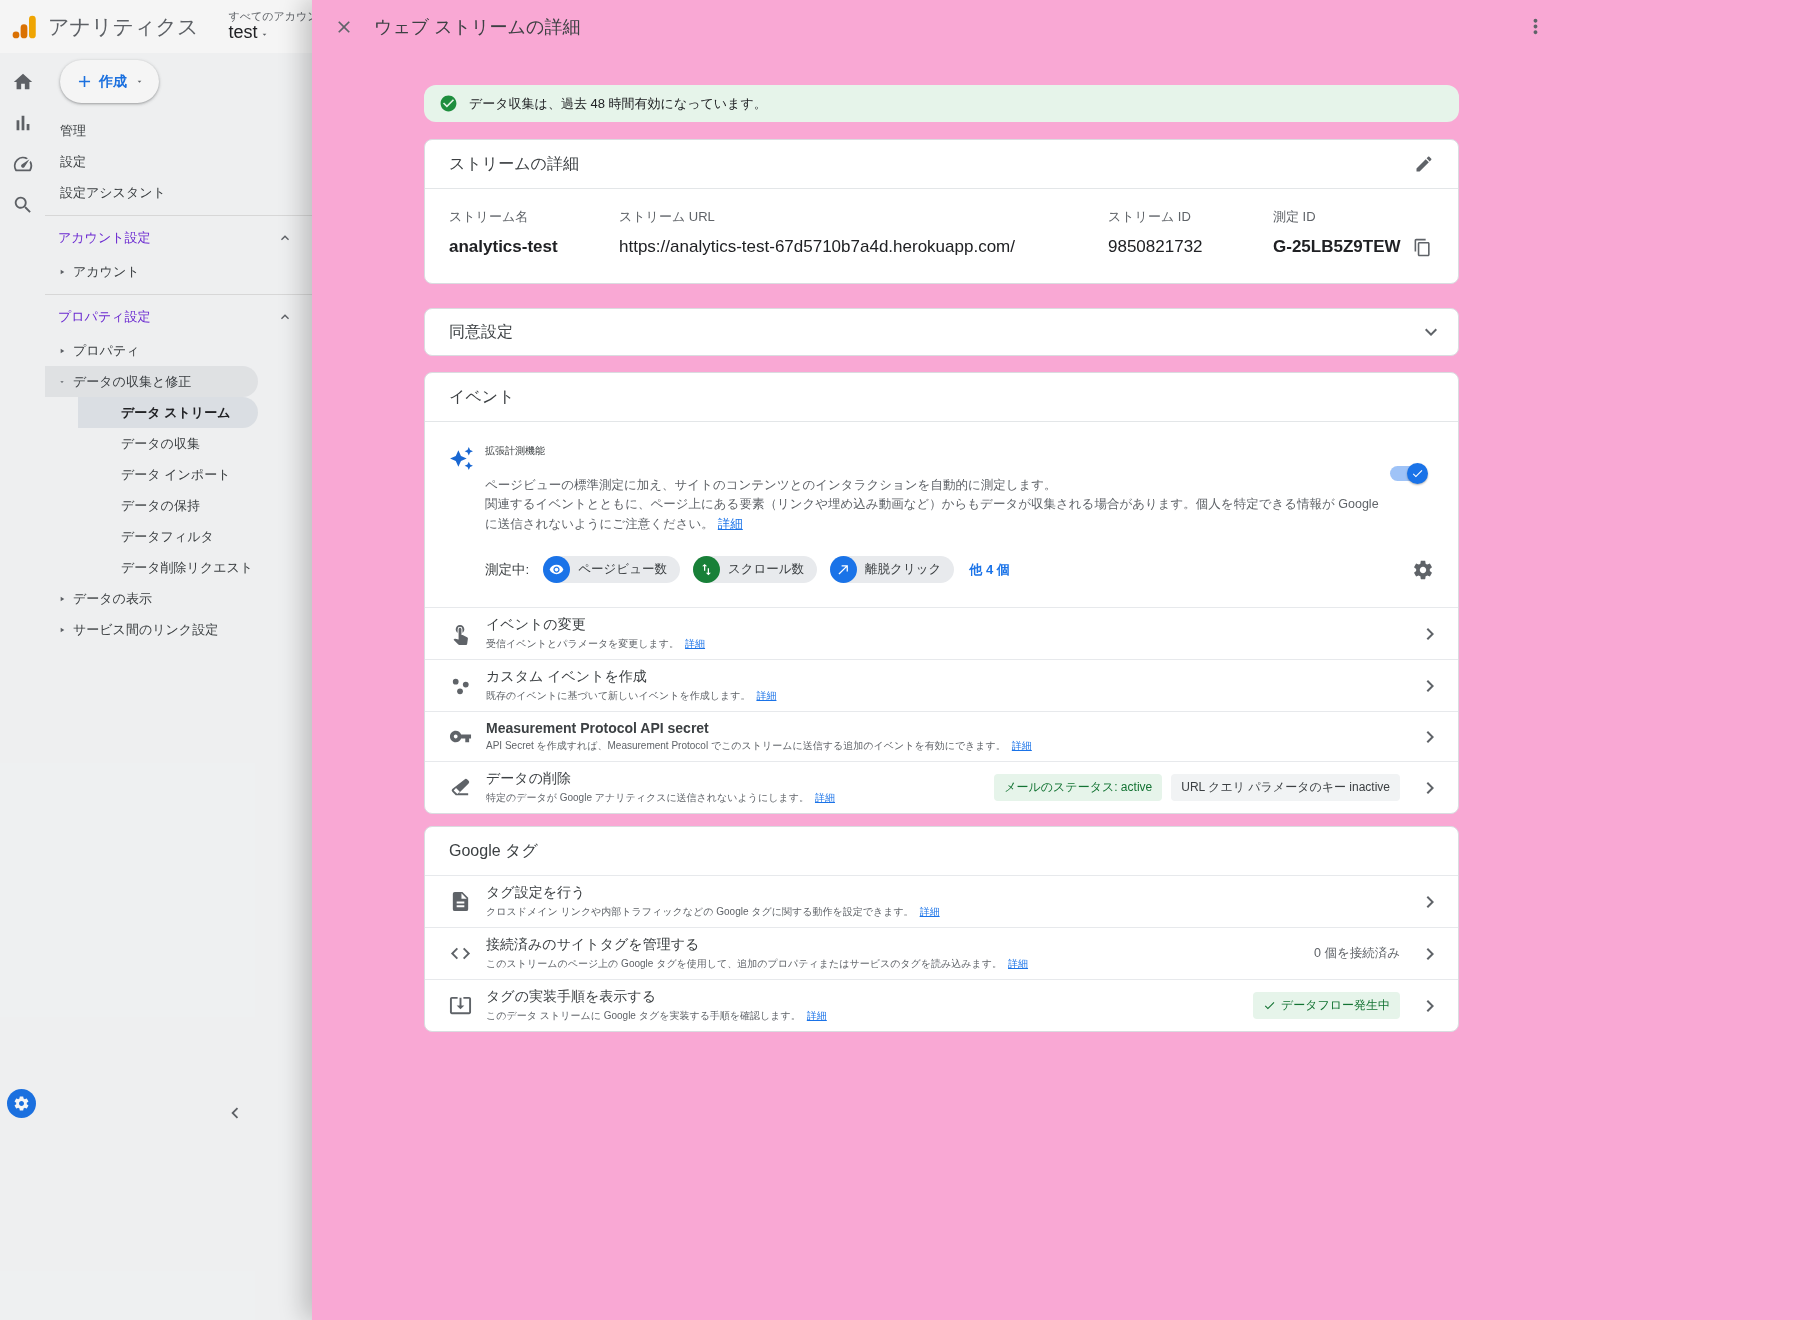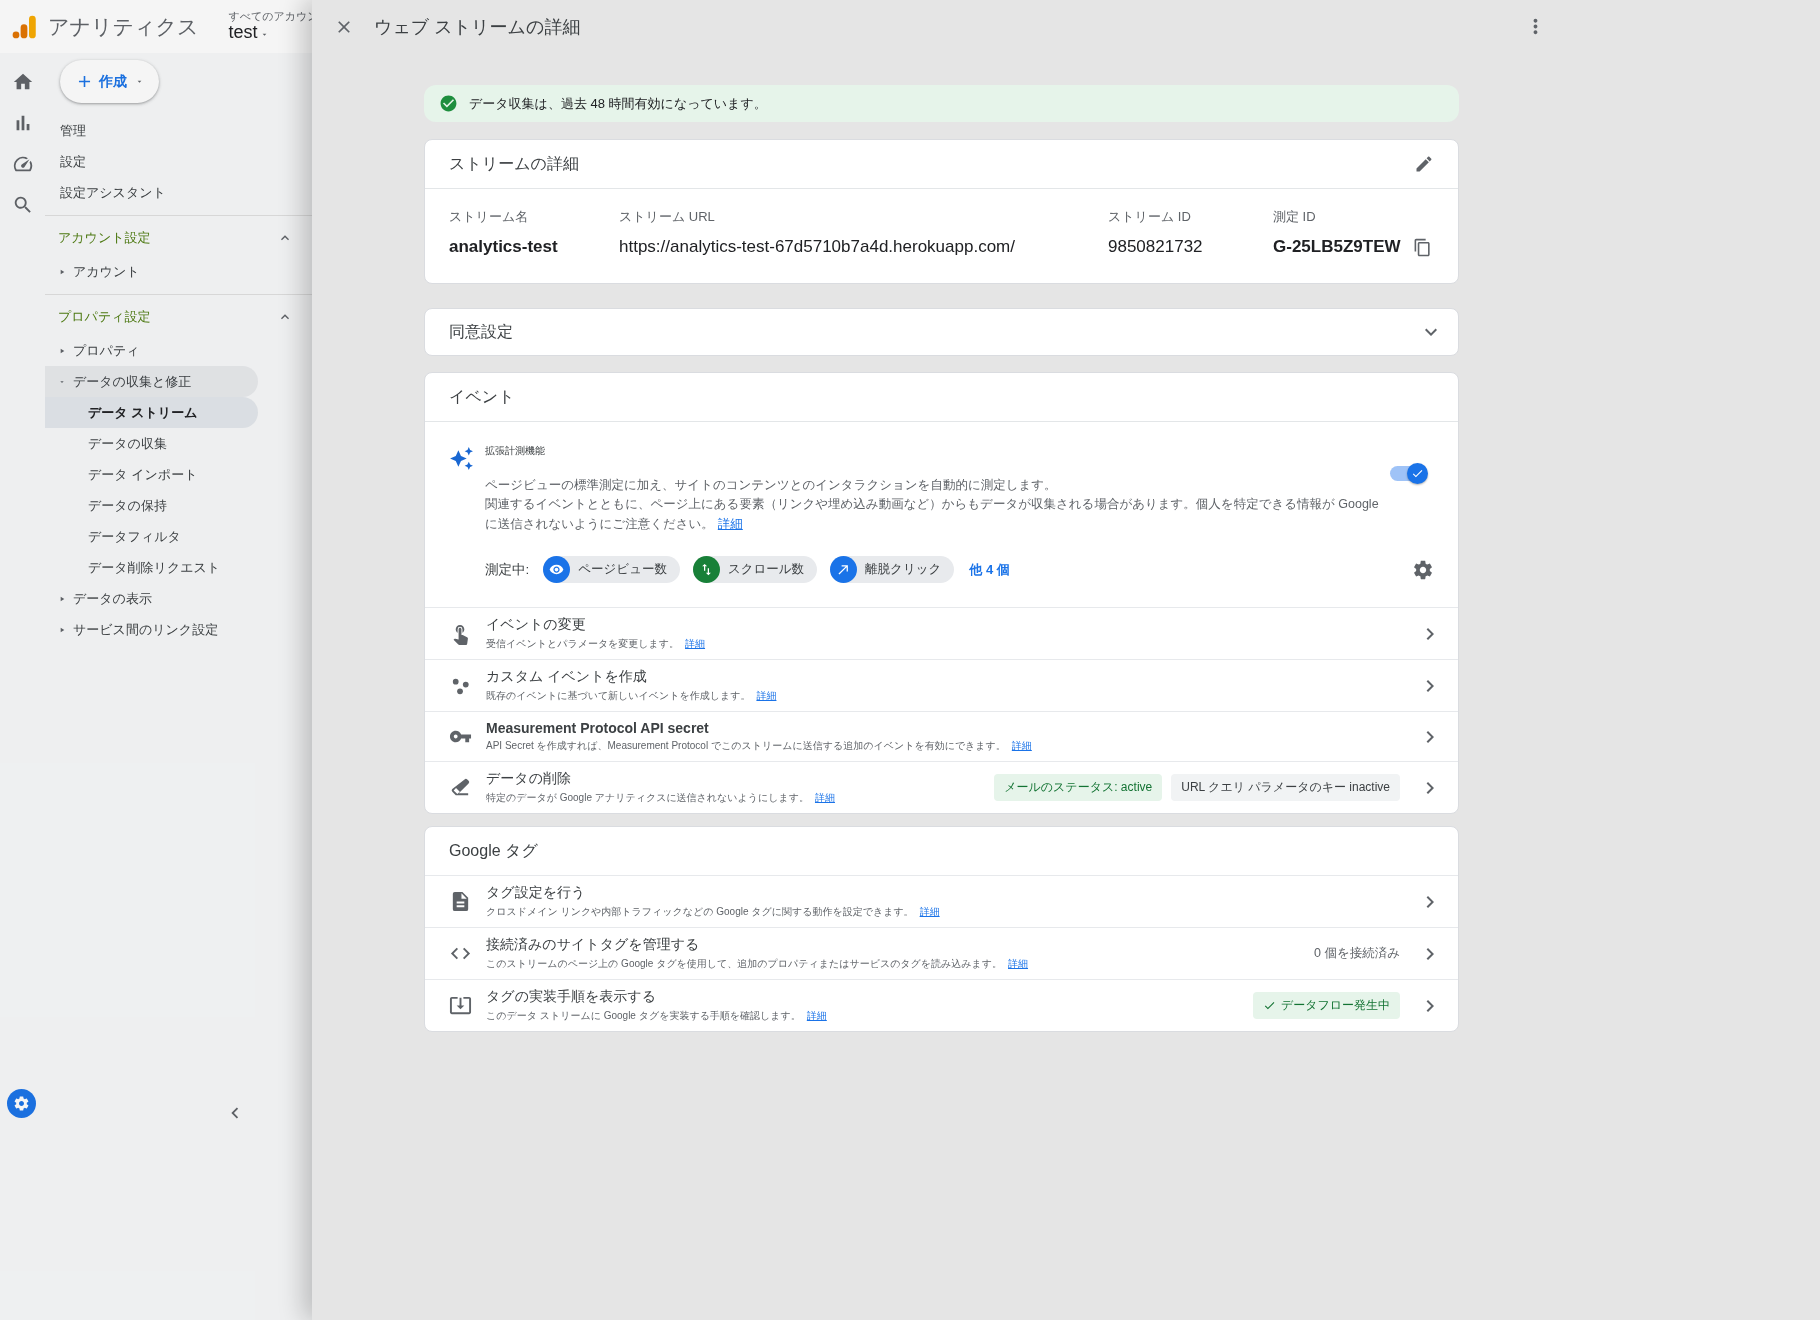"ウェブ ストリームの詳細" .overlay { background: #e5e5e5 -> #f9a8d4 }
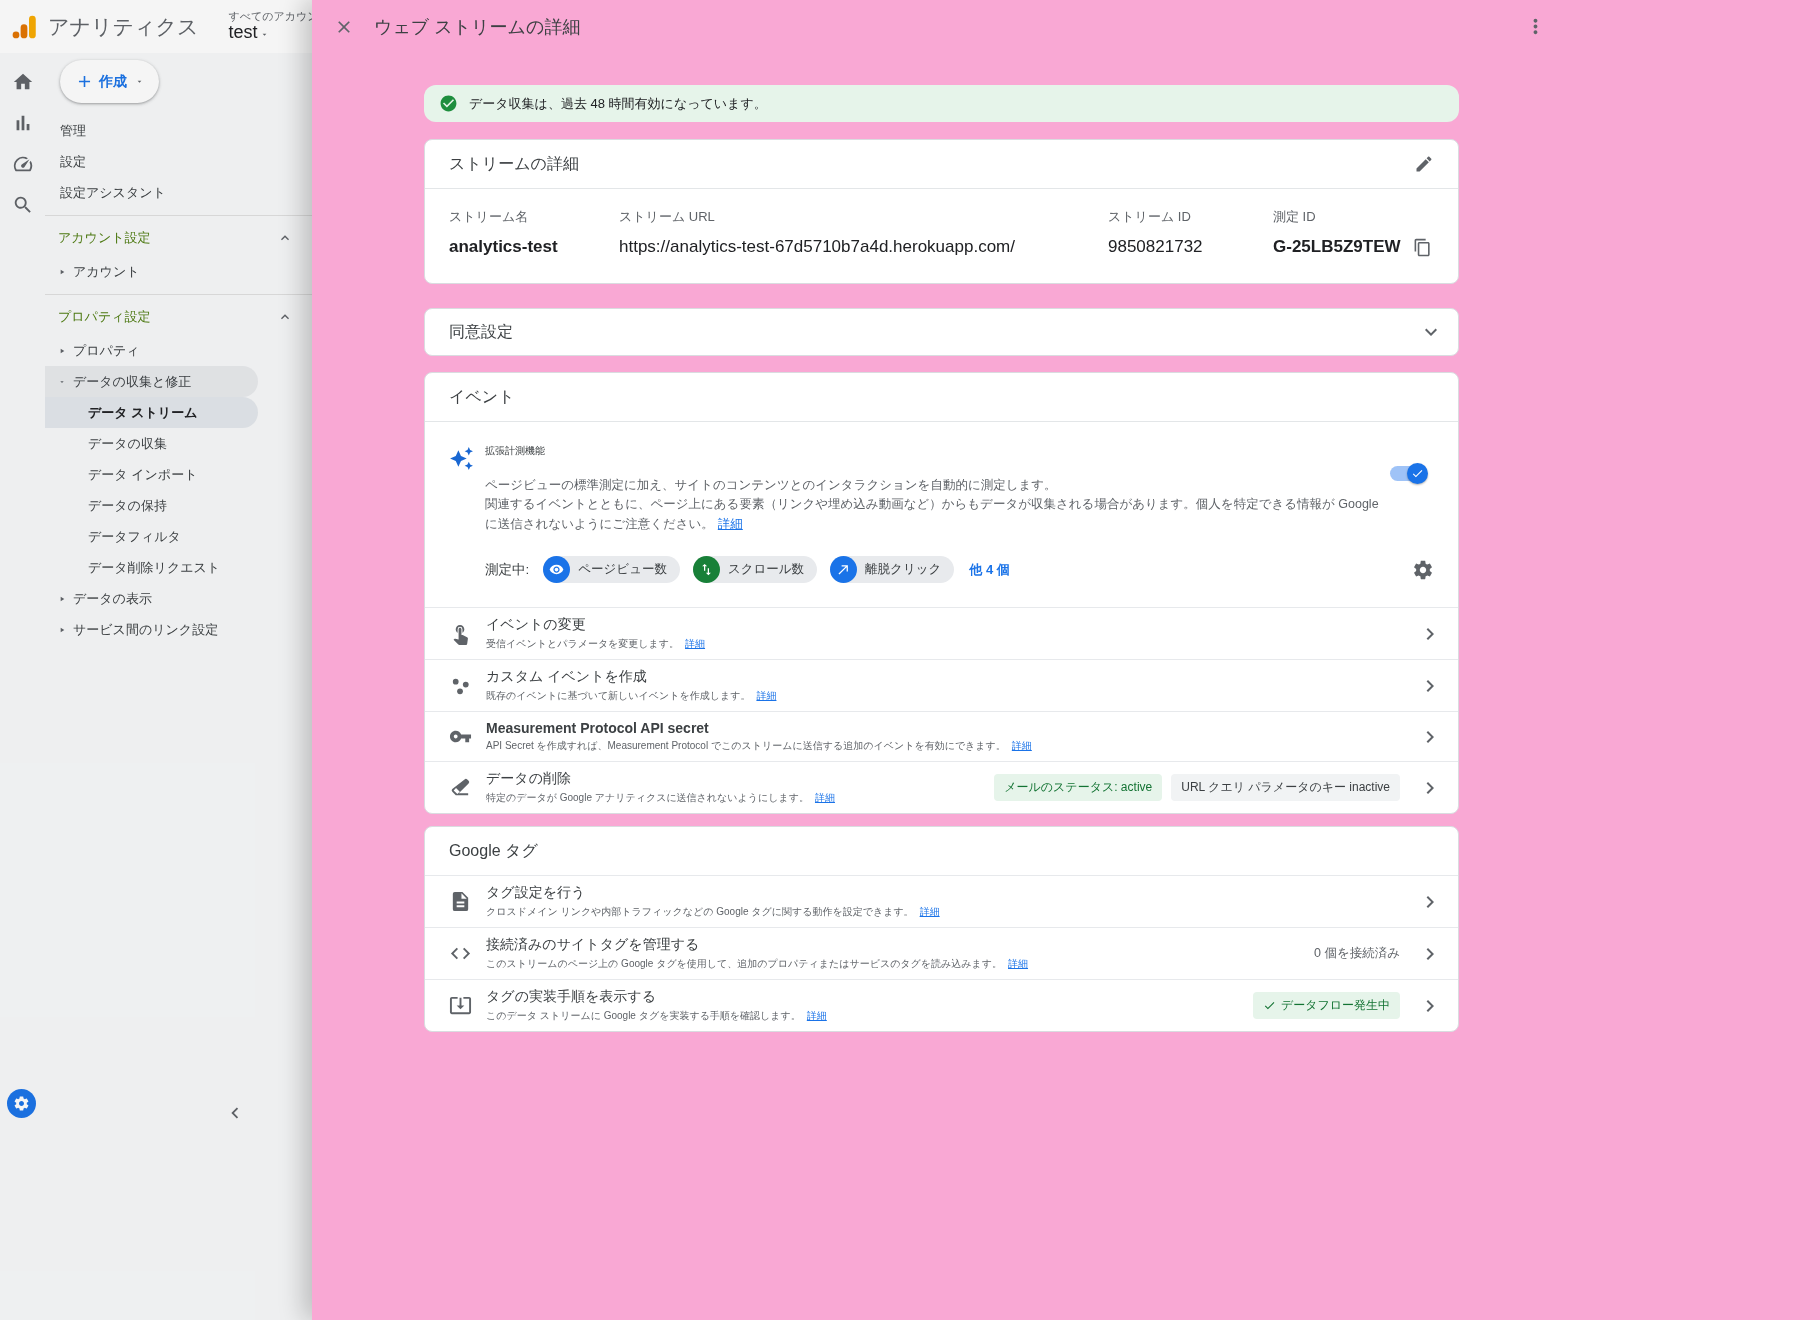"アカウント設定" .section-header { color: #4d7c0f -> #6d28d9 }
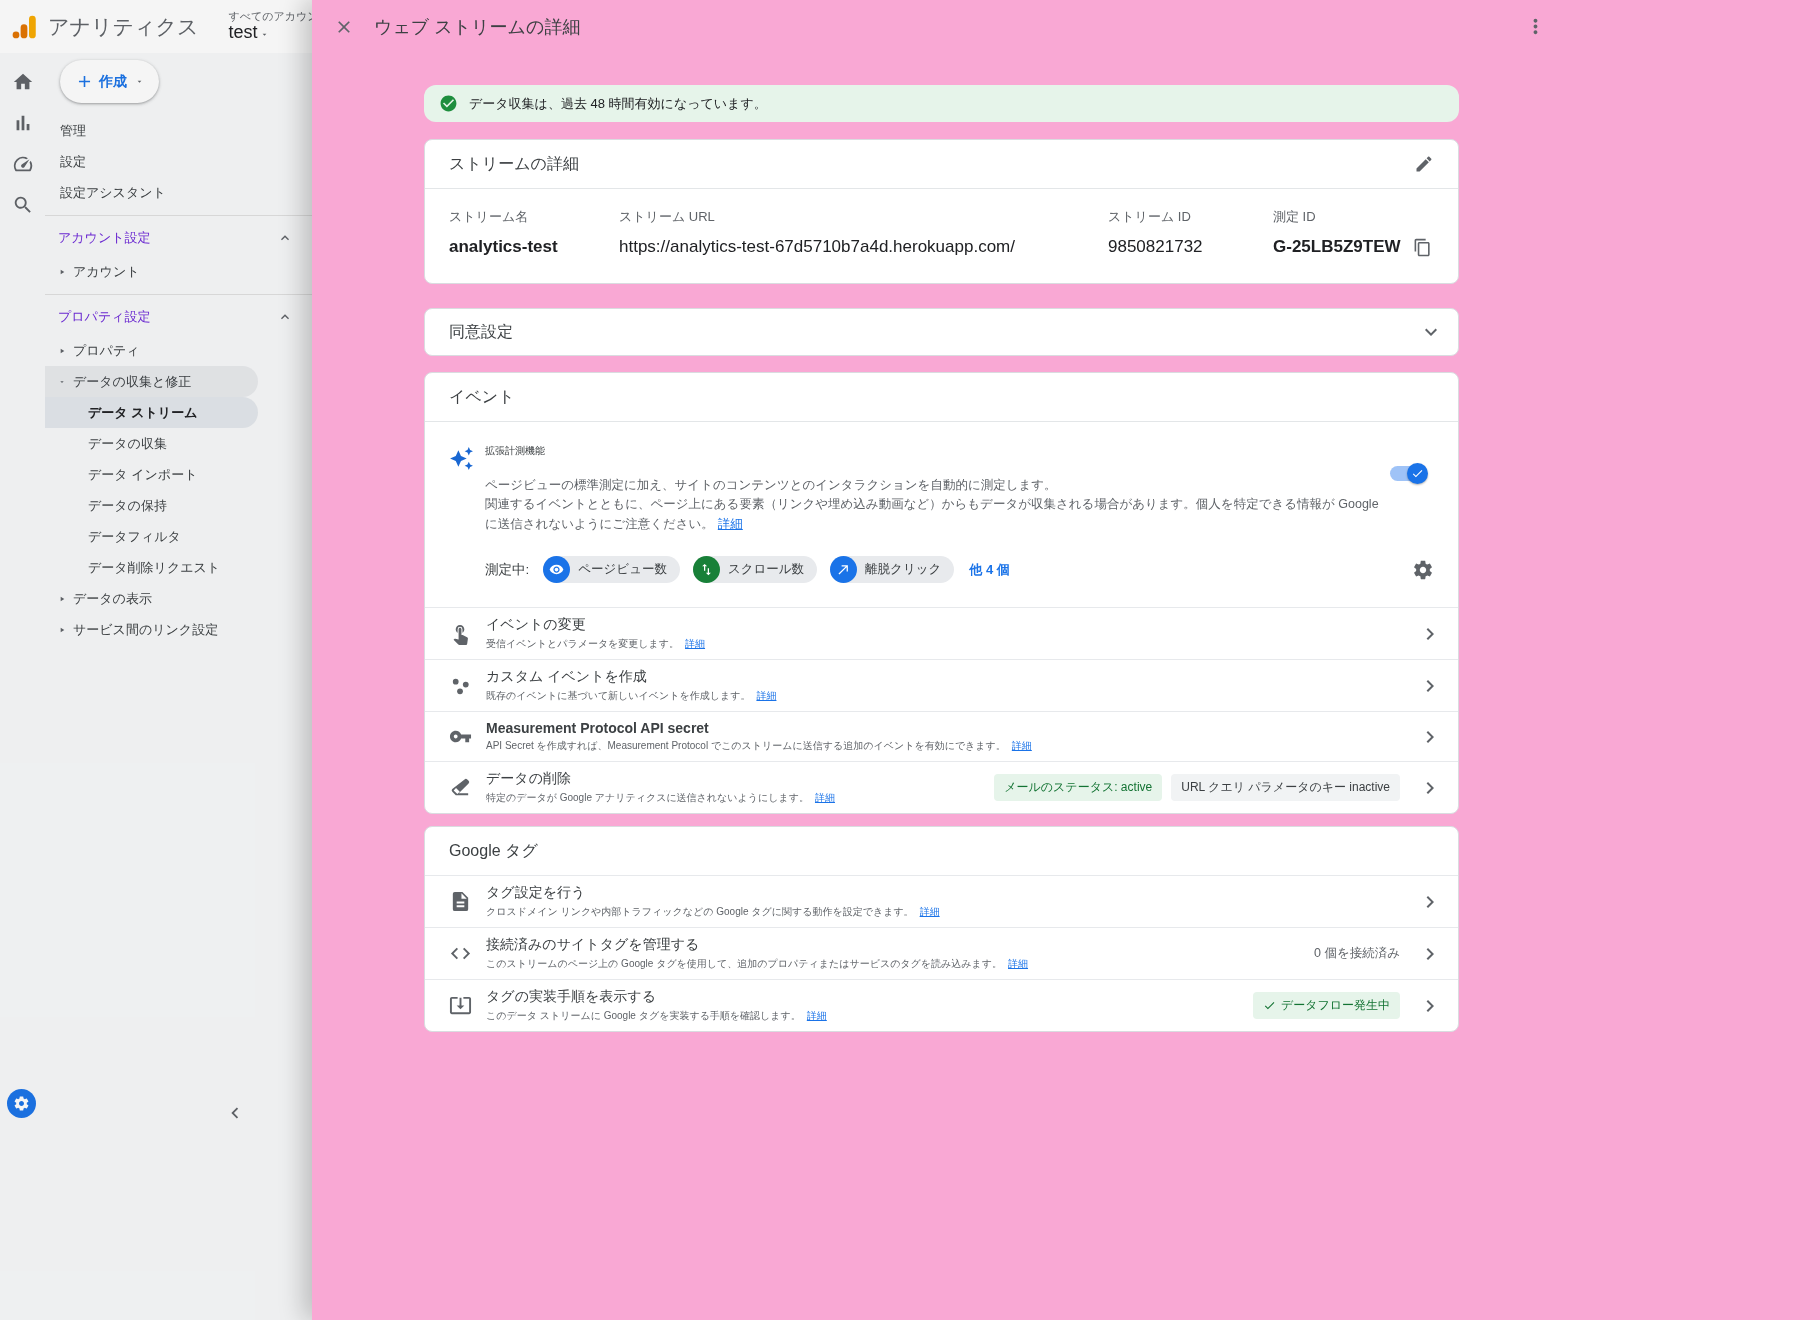"データ ストリーム" .nav-item.lvl2 { margin-left: none -> 33px }
